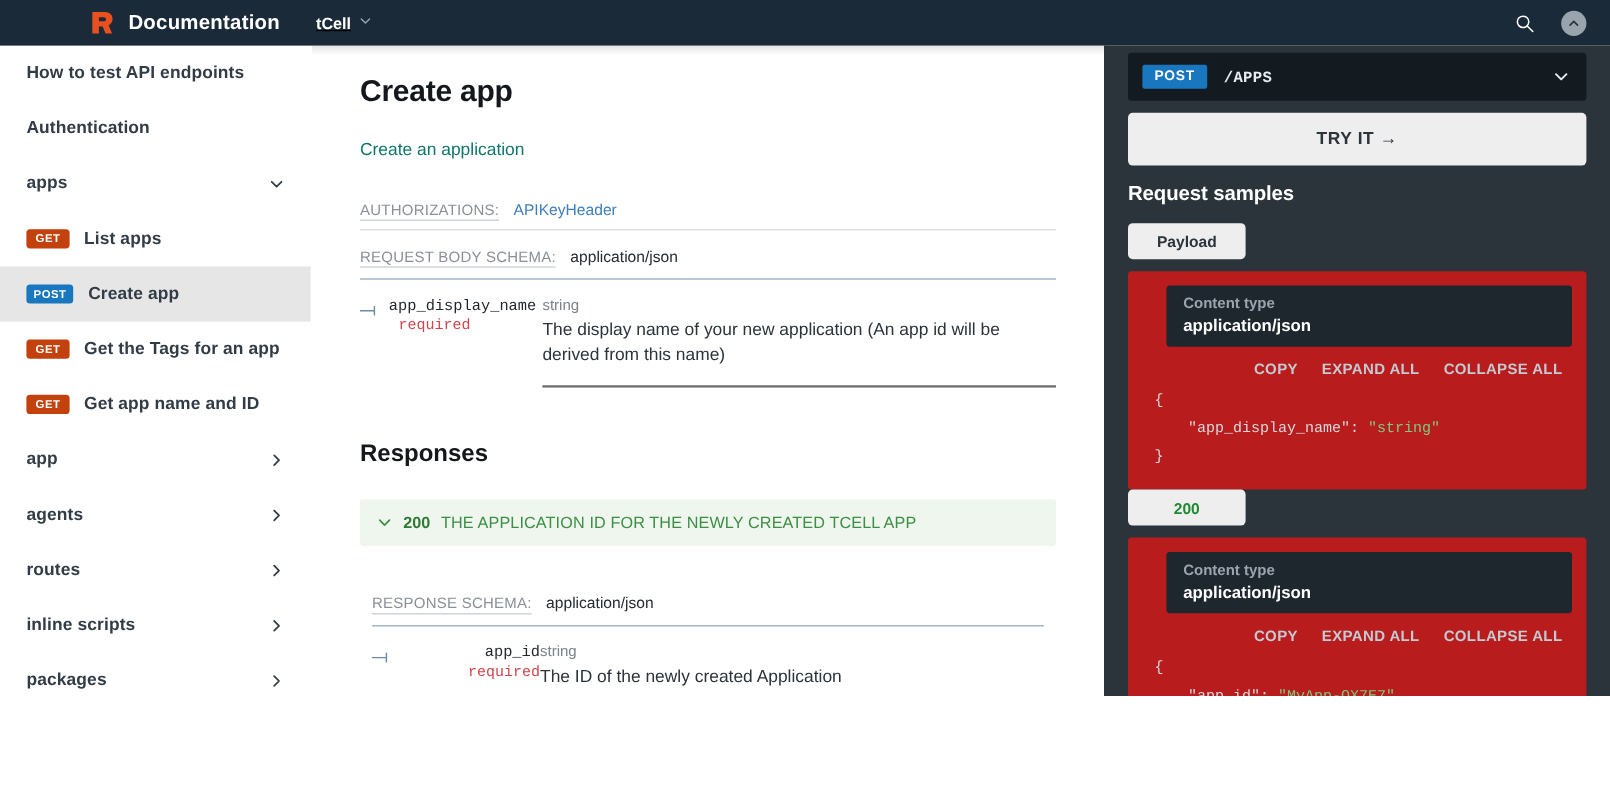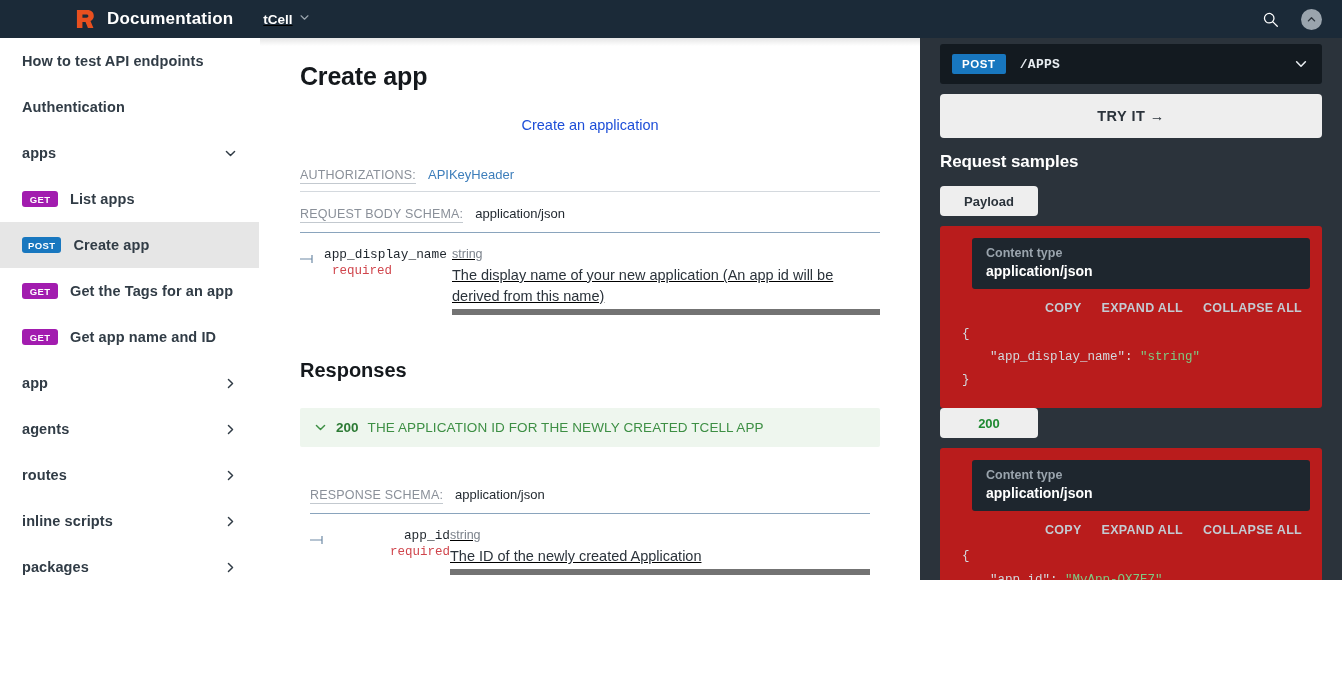"Create an application" .lead { color: #1d4ed8 -> #0f766e; text-align: center -> none }
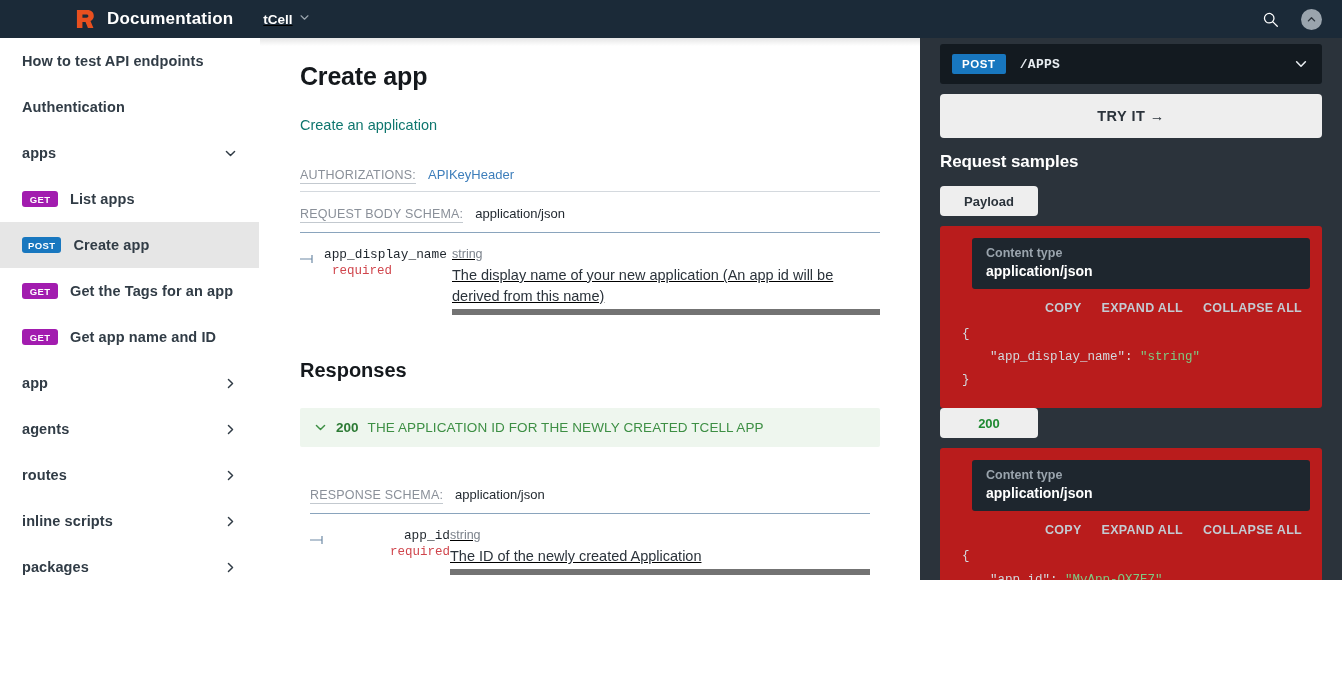"GET" .badge.get { background: #a21caf -> #c2410c }
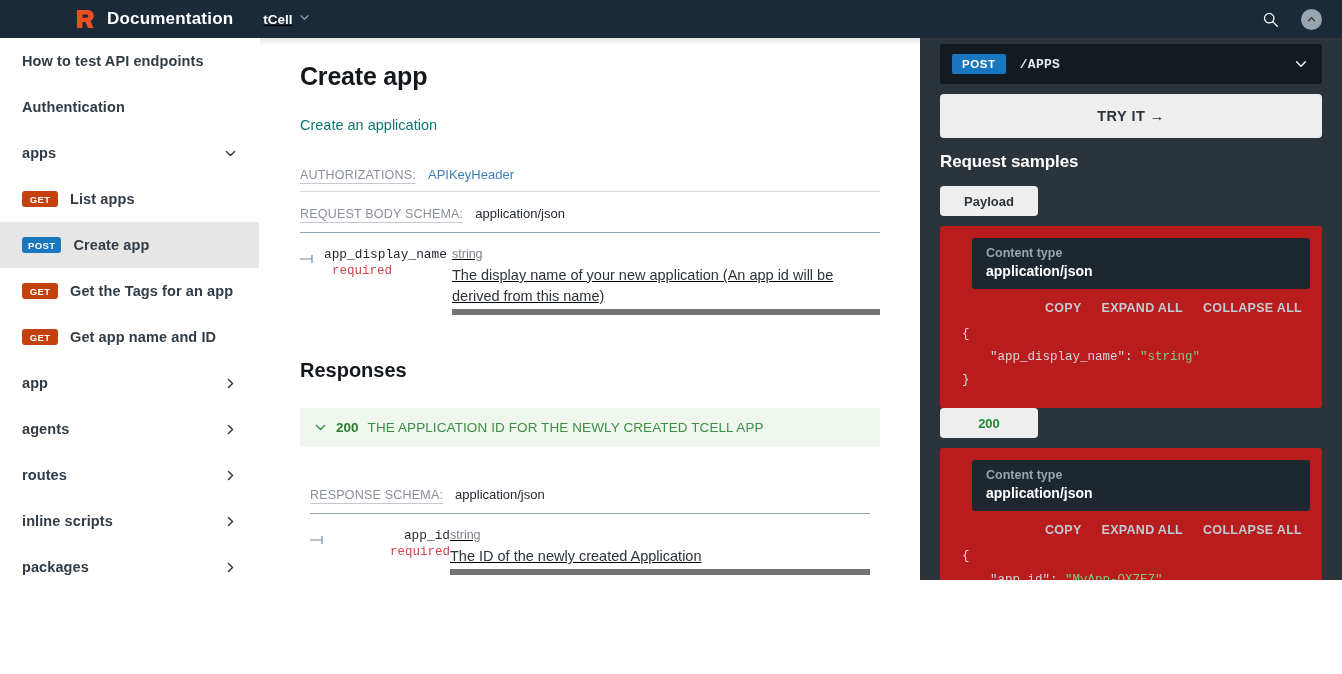"string" .param-right { border-bottom: 6px solid #737373 -> 2px solid #737373; padding-bottom: 2px -> 14px; text-decoration: underline -> none }
